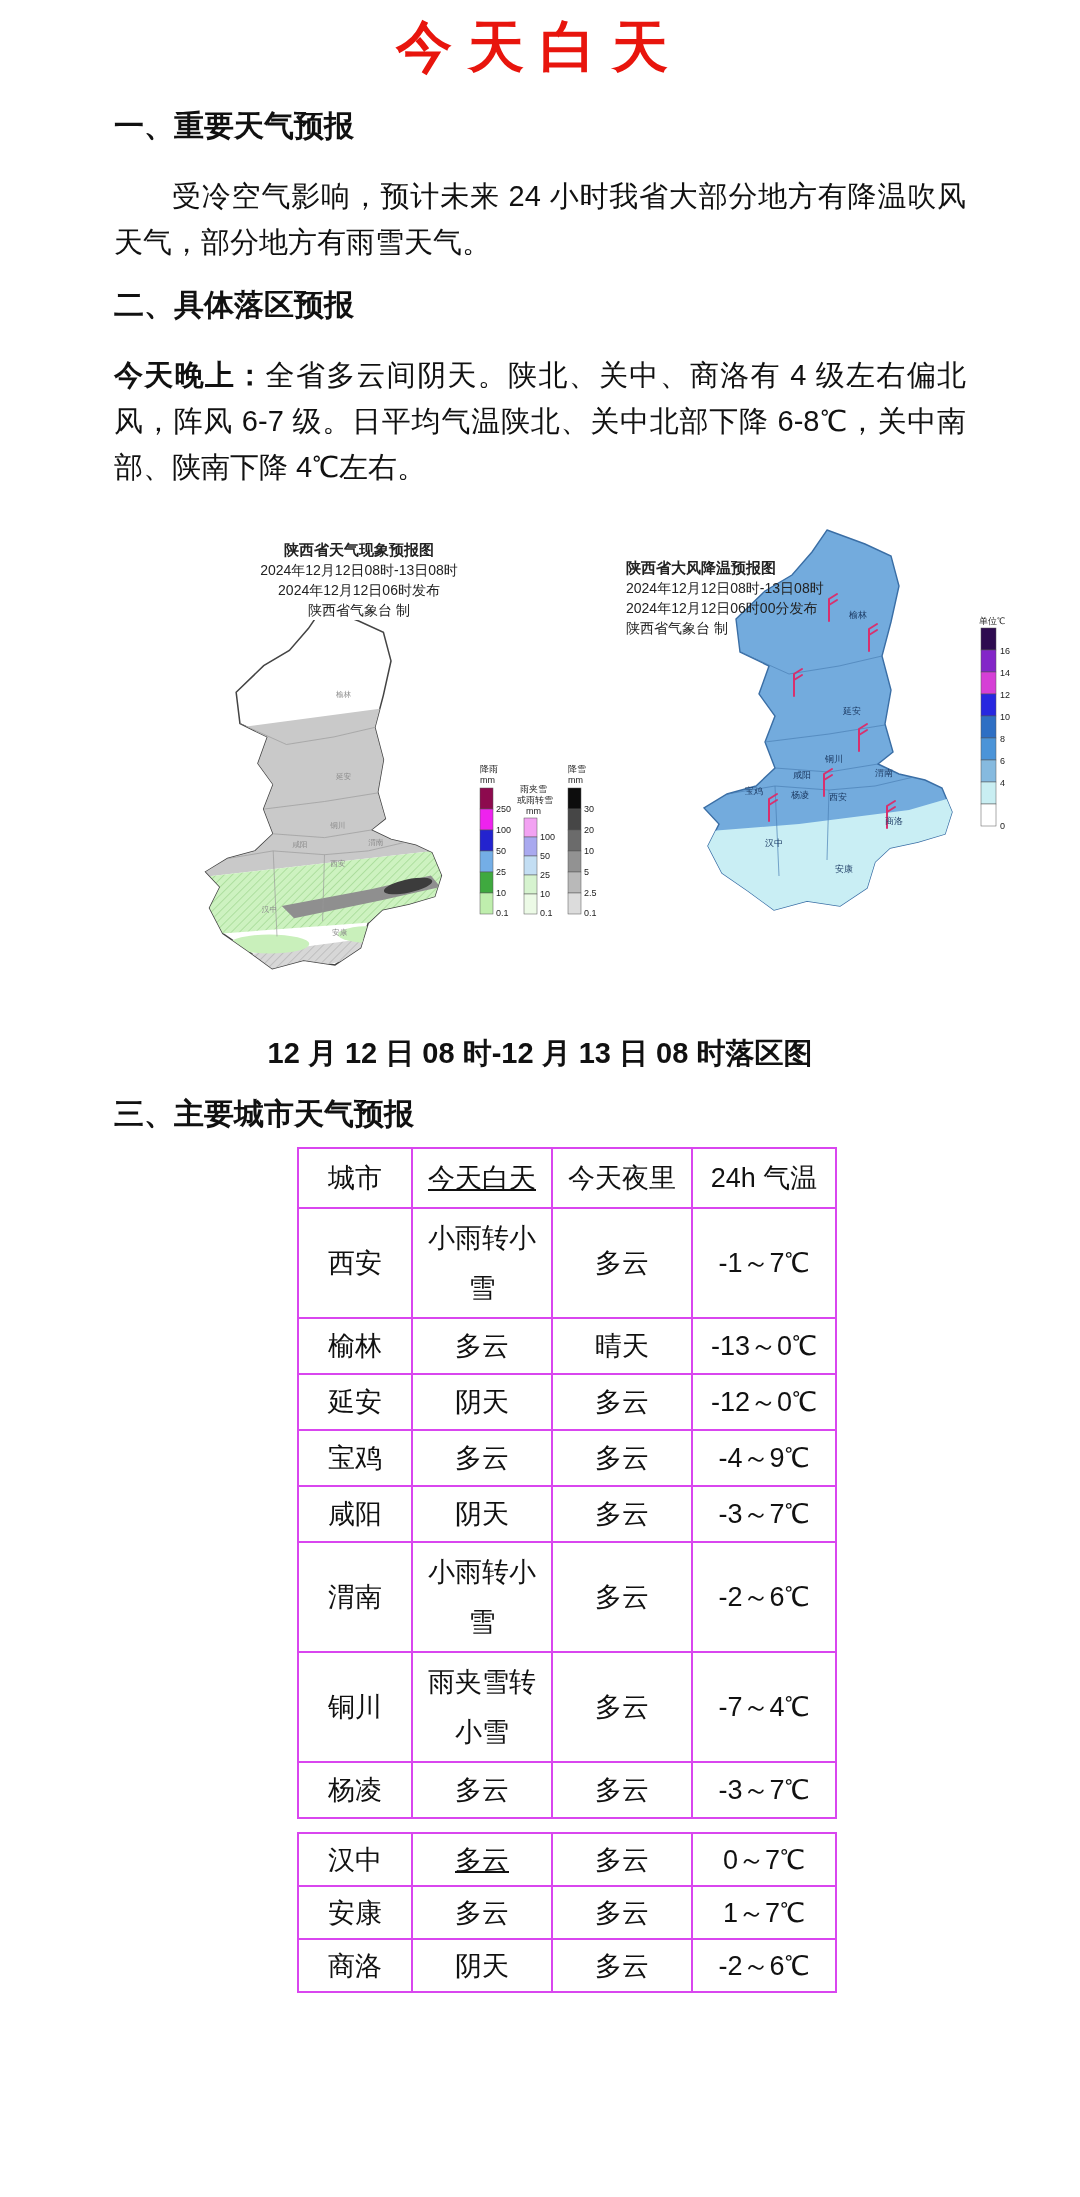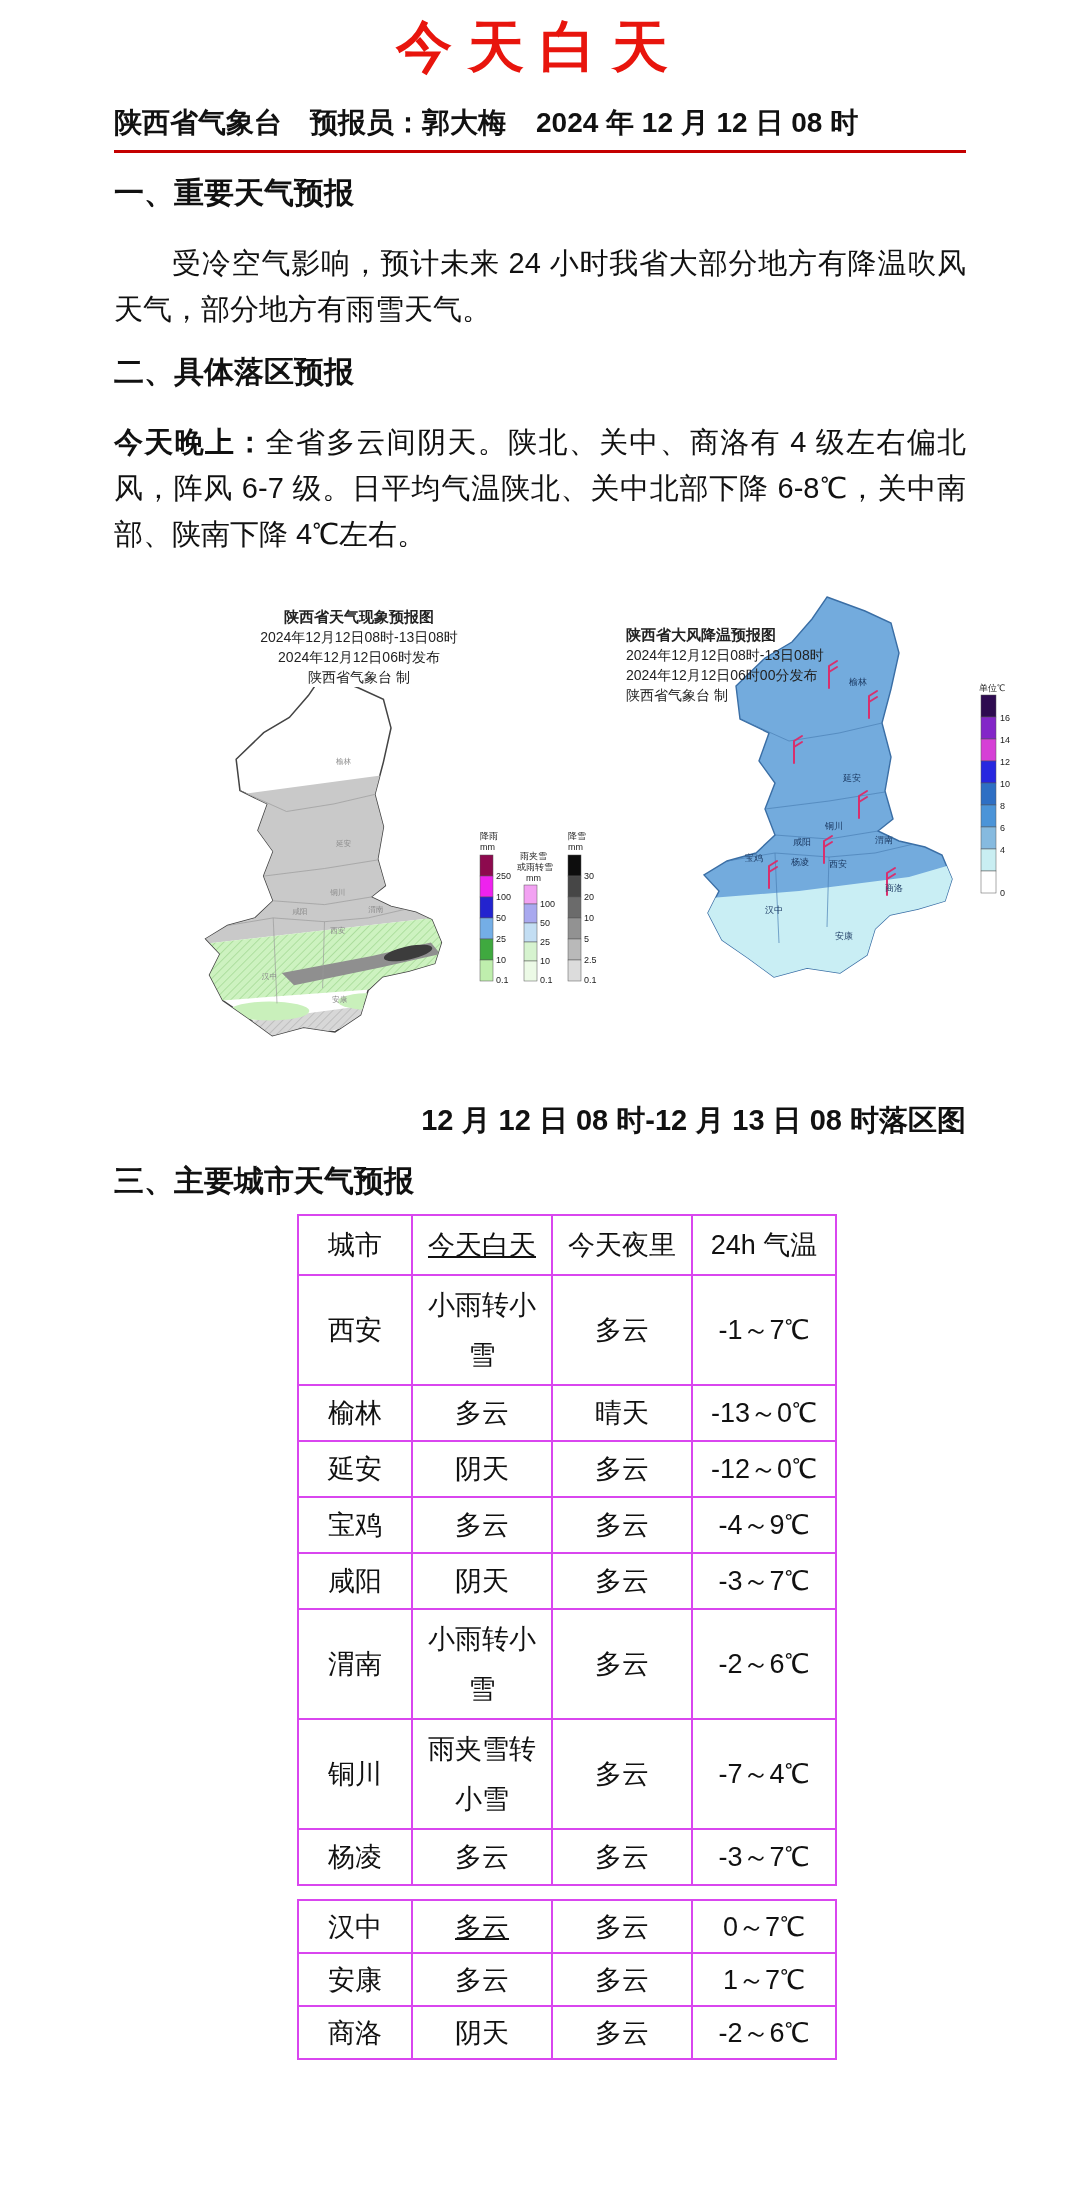"陕西省气象台 预报员：郭大梅 2024 年 12" div.bulletin-header { html: <div> <span>陕西省气象台</span><span>预报员：</span><span>郭大梅</span><span>2024 年 12 月 12 日 08 时</span> </div> -> none }
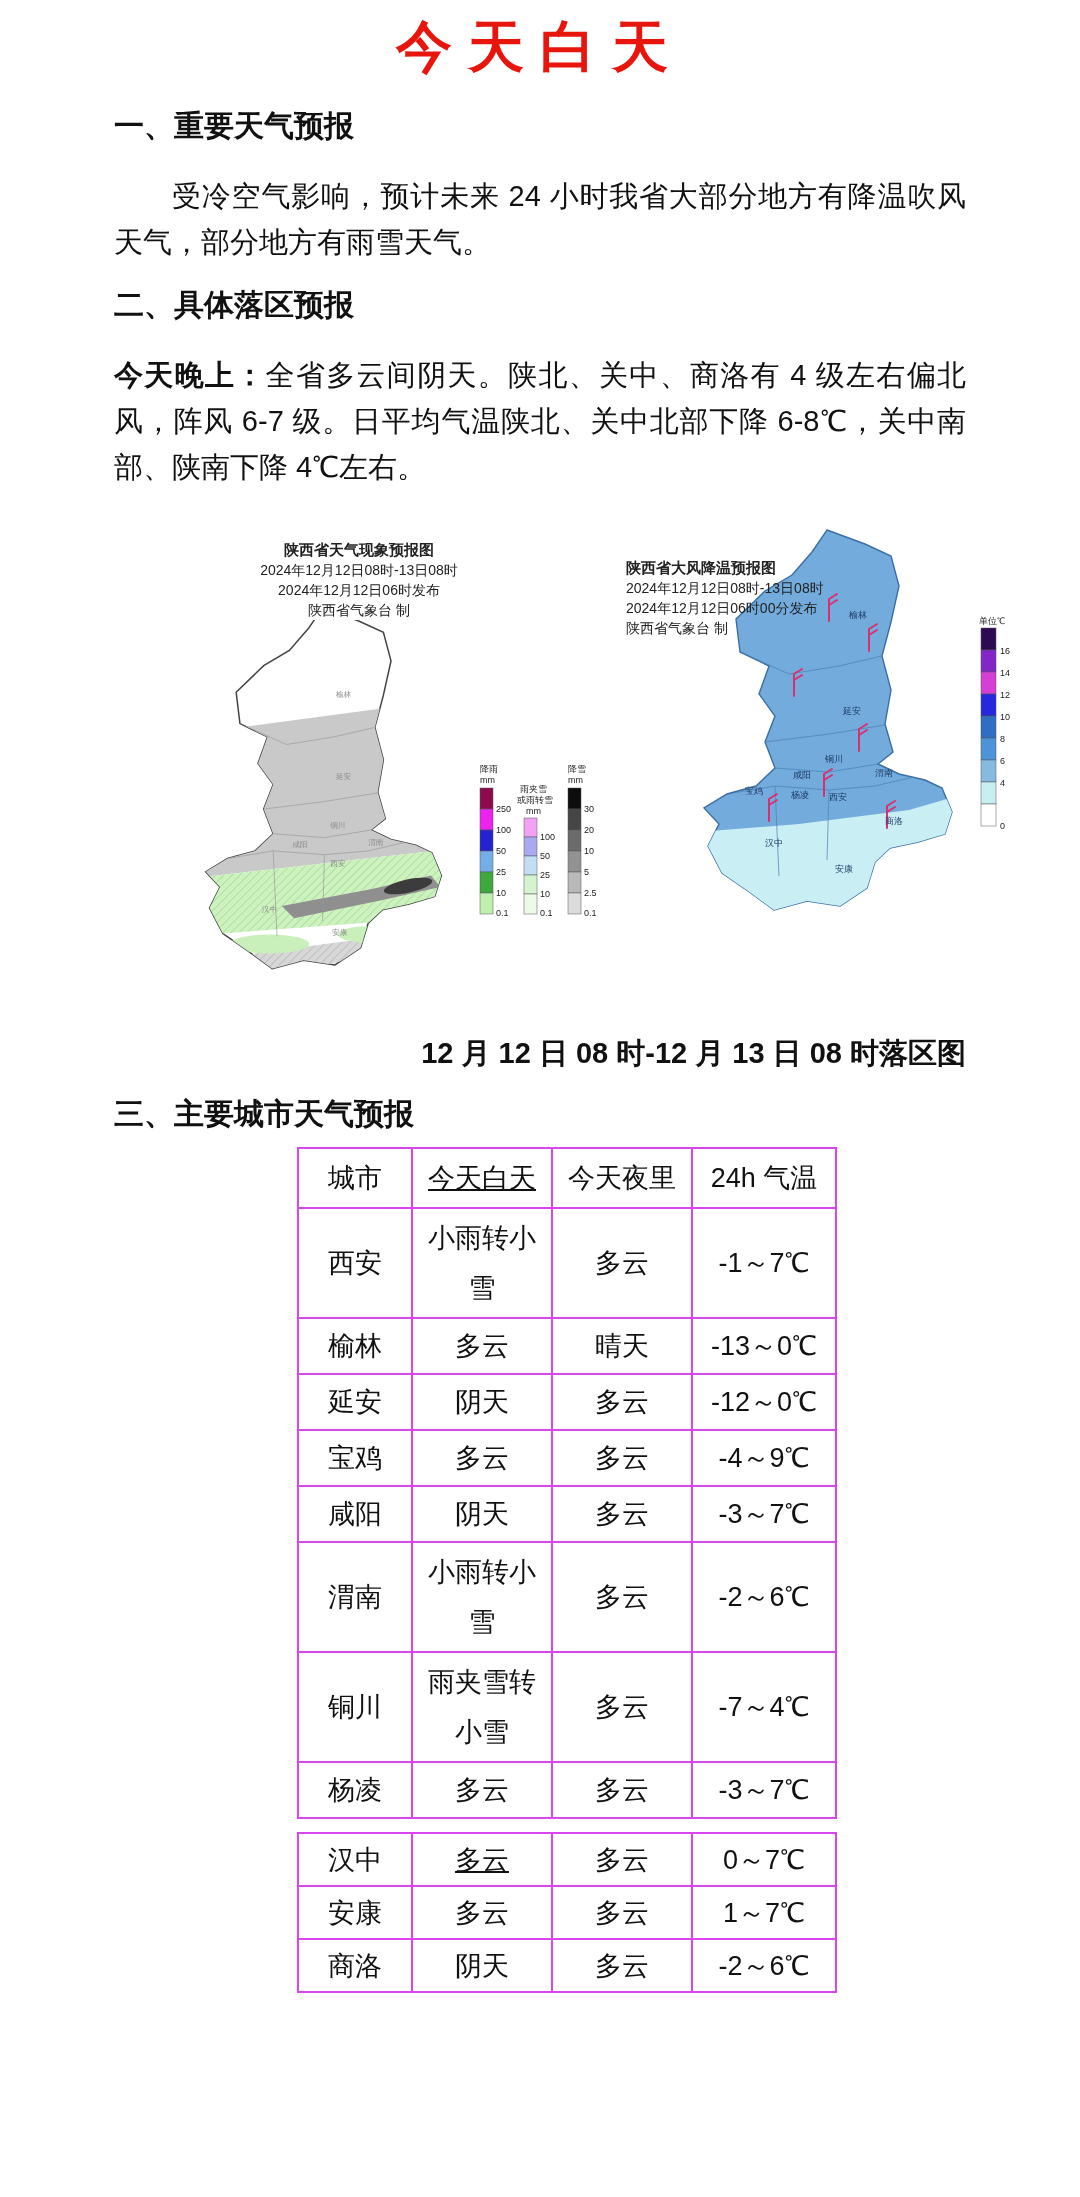"12 月 12 日 08" .maps-caption { text-align: right -> center }
